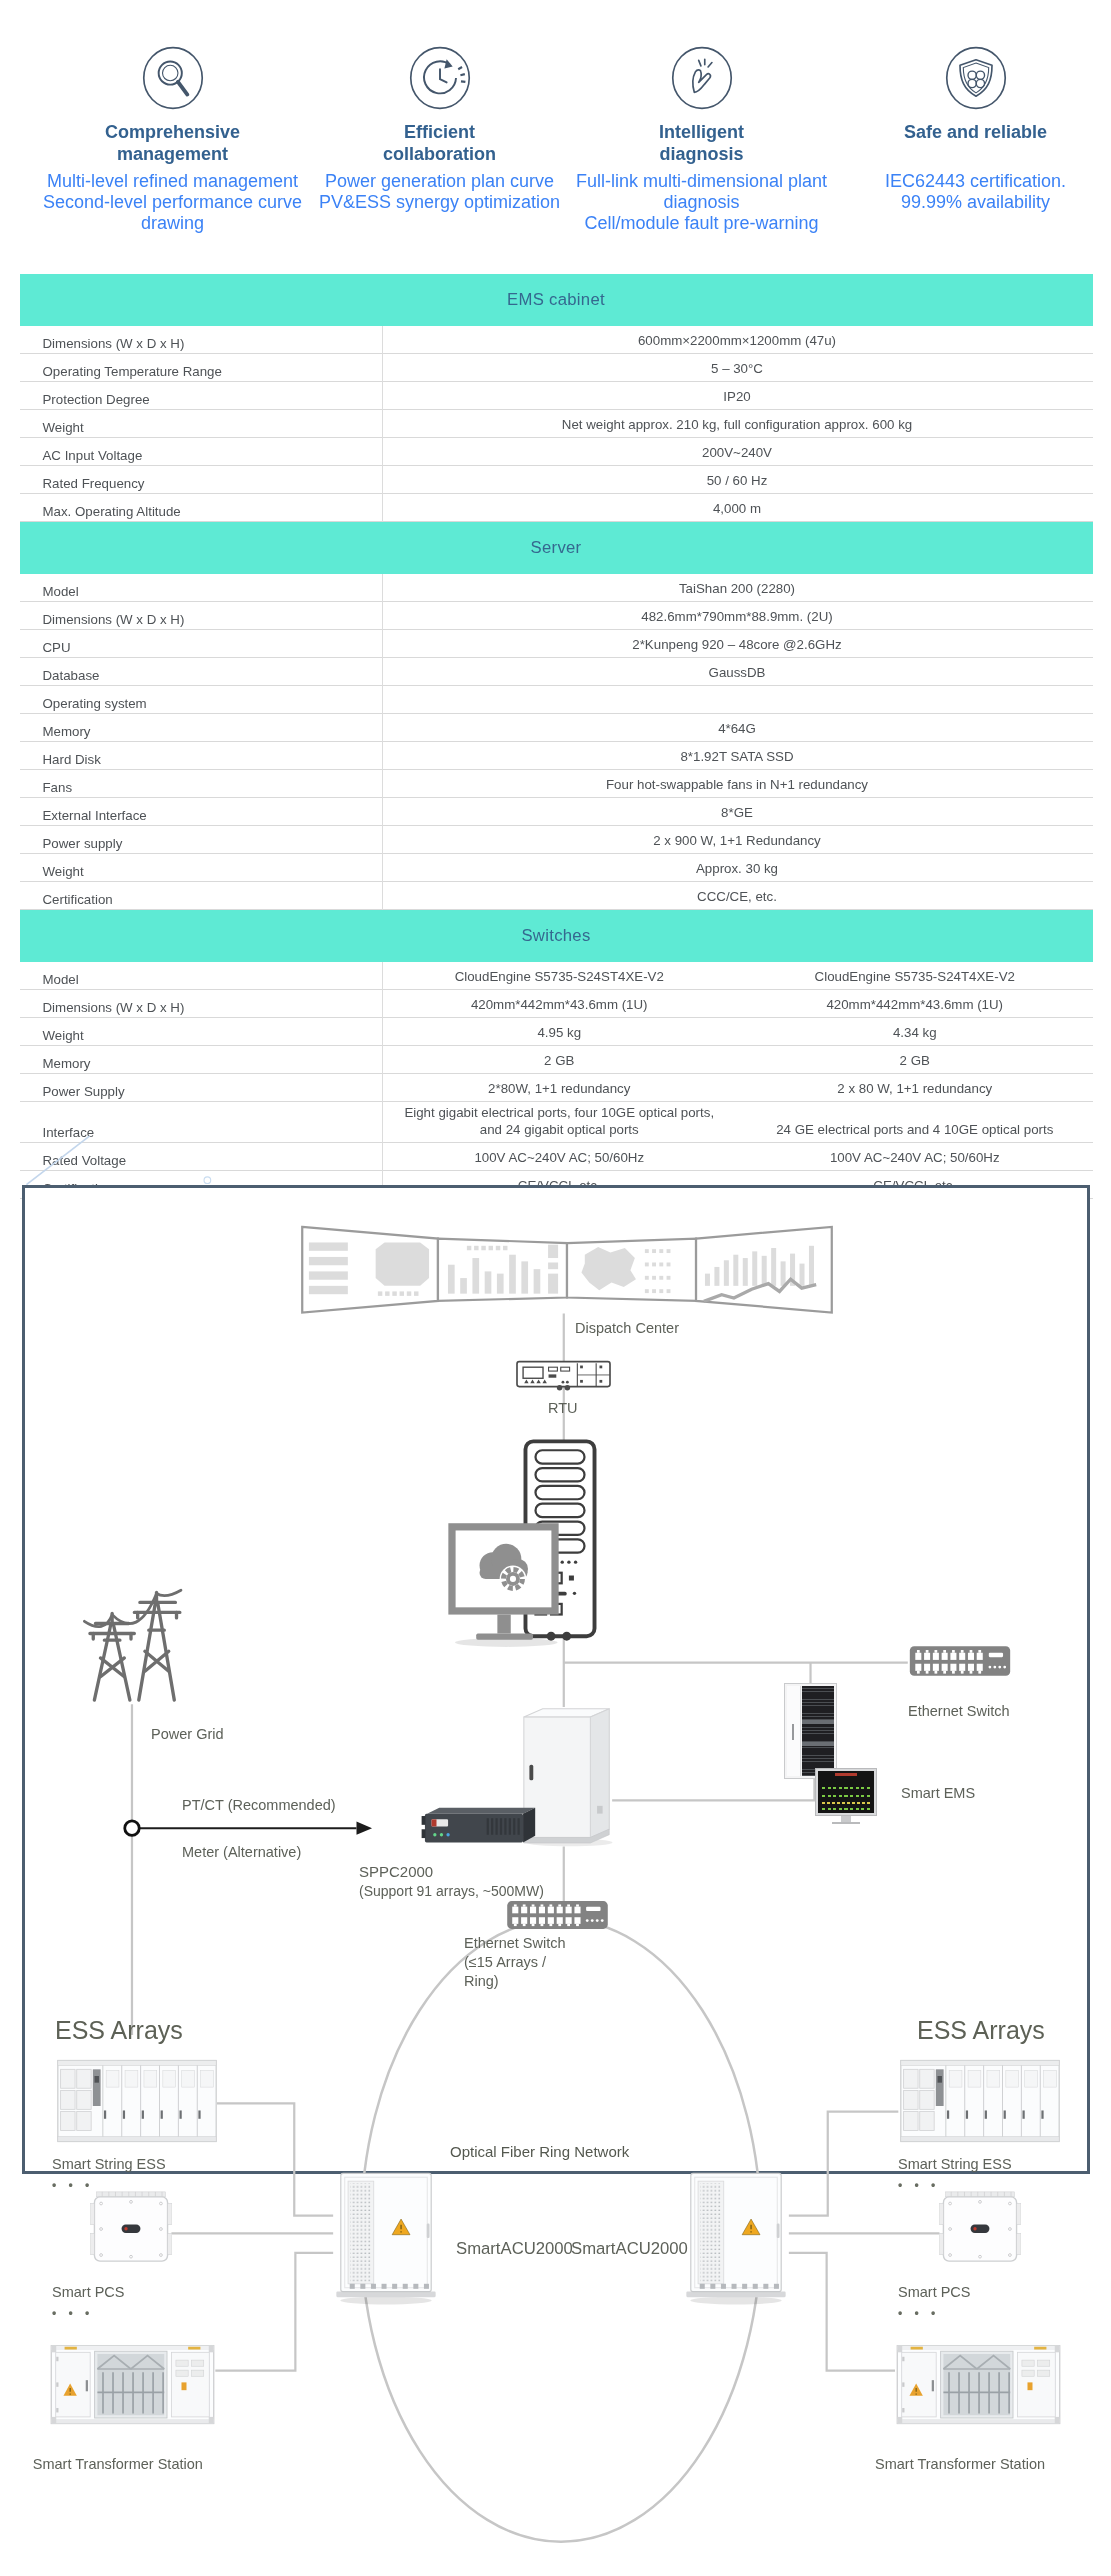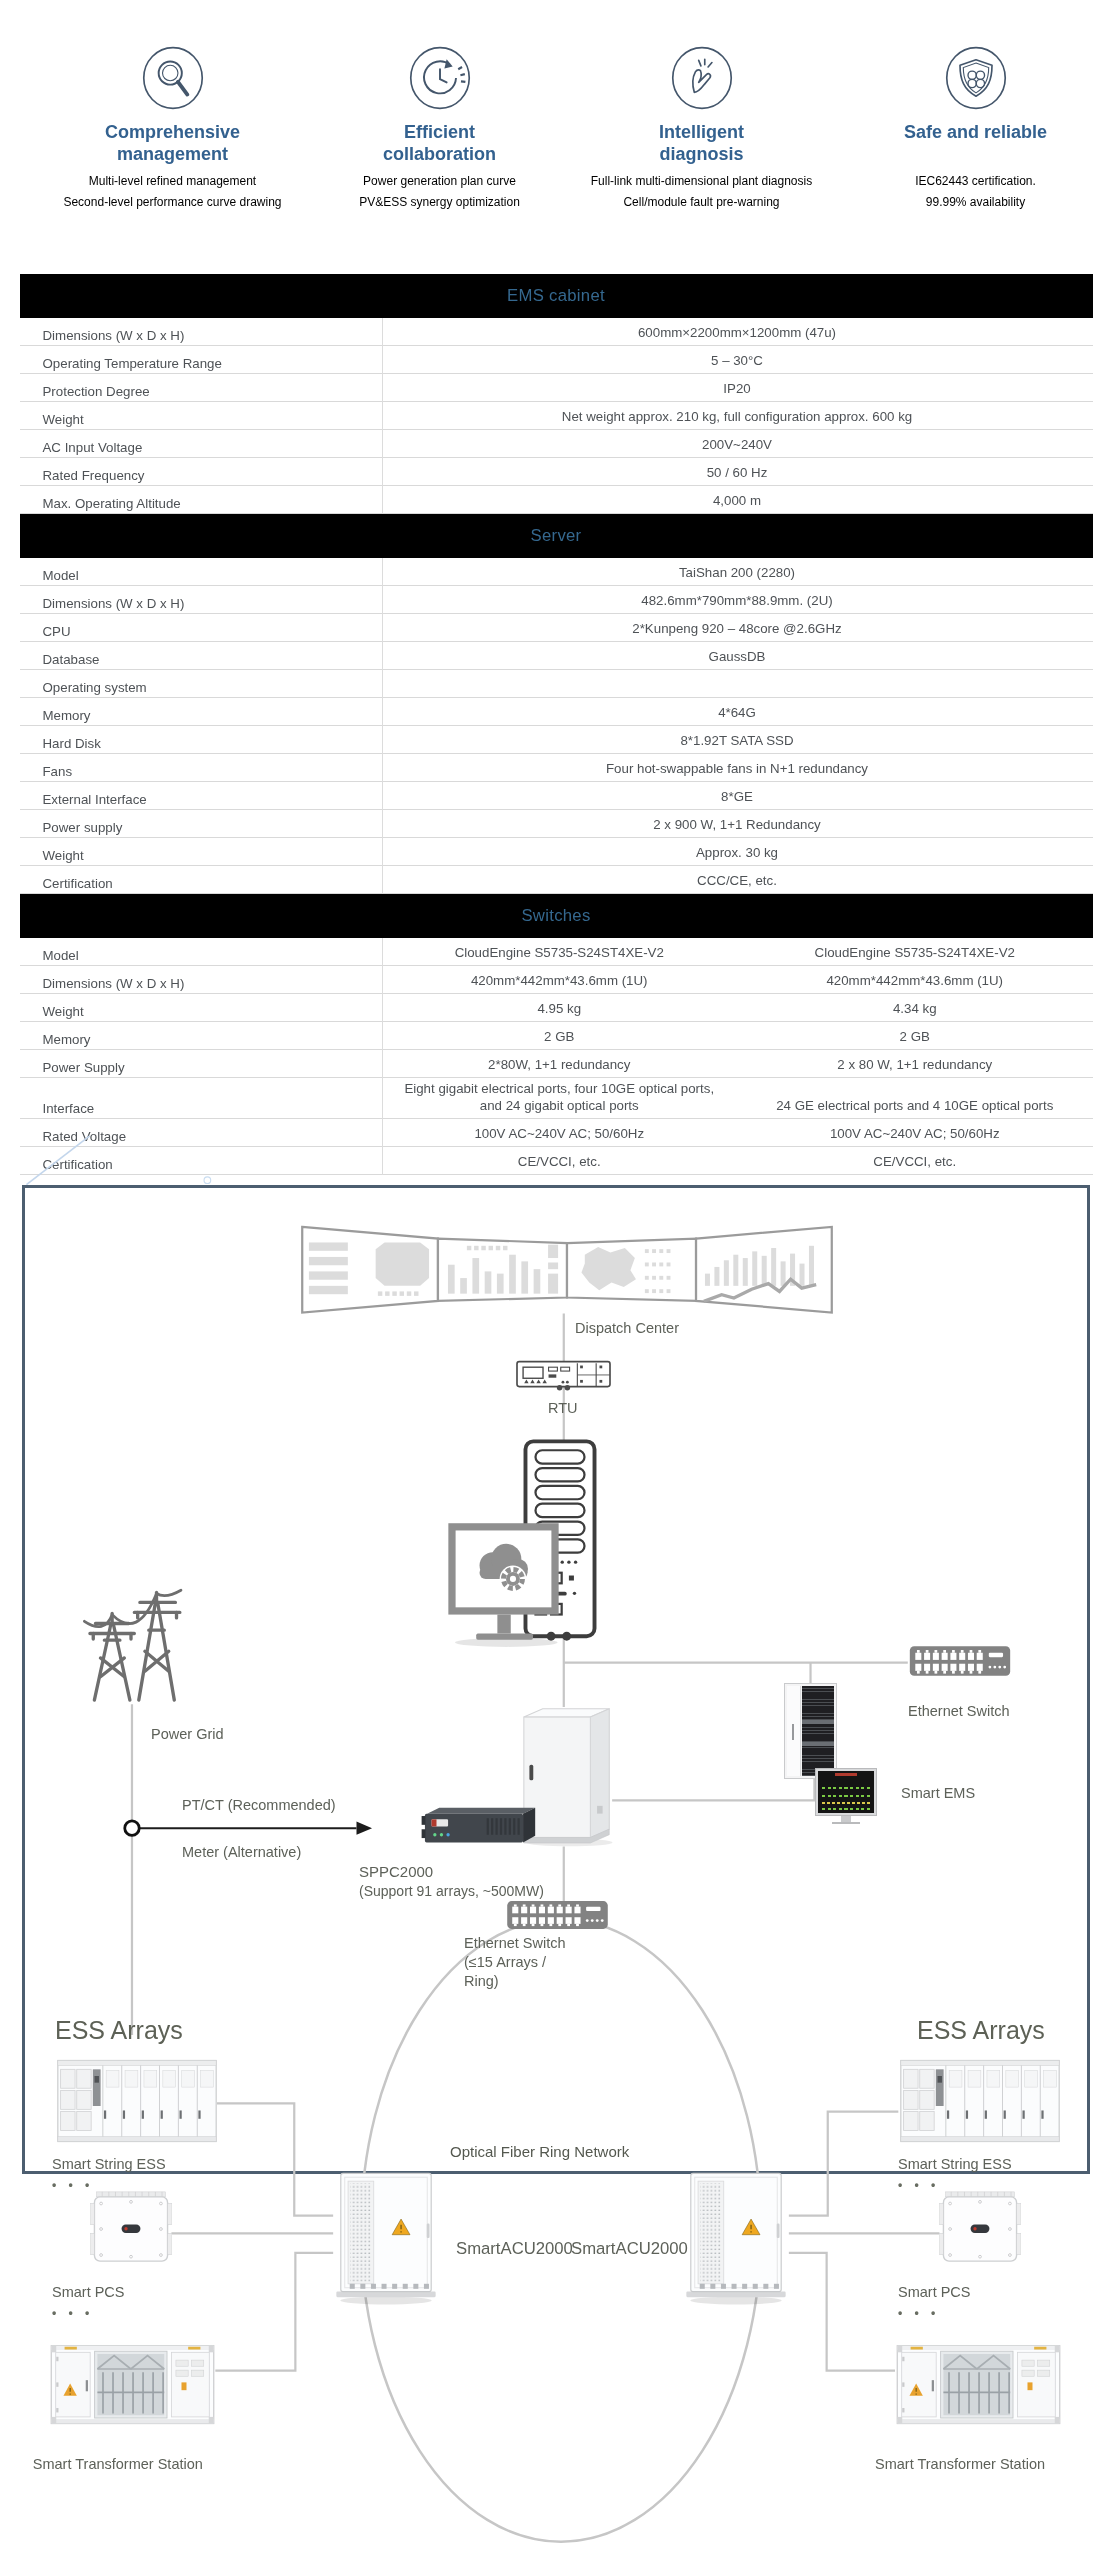"Multi-level refined management" .feature p { color: #000000 -> #3b82f6; font-size: 12px -> 18px }
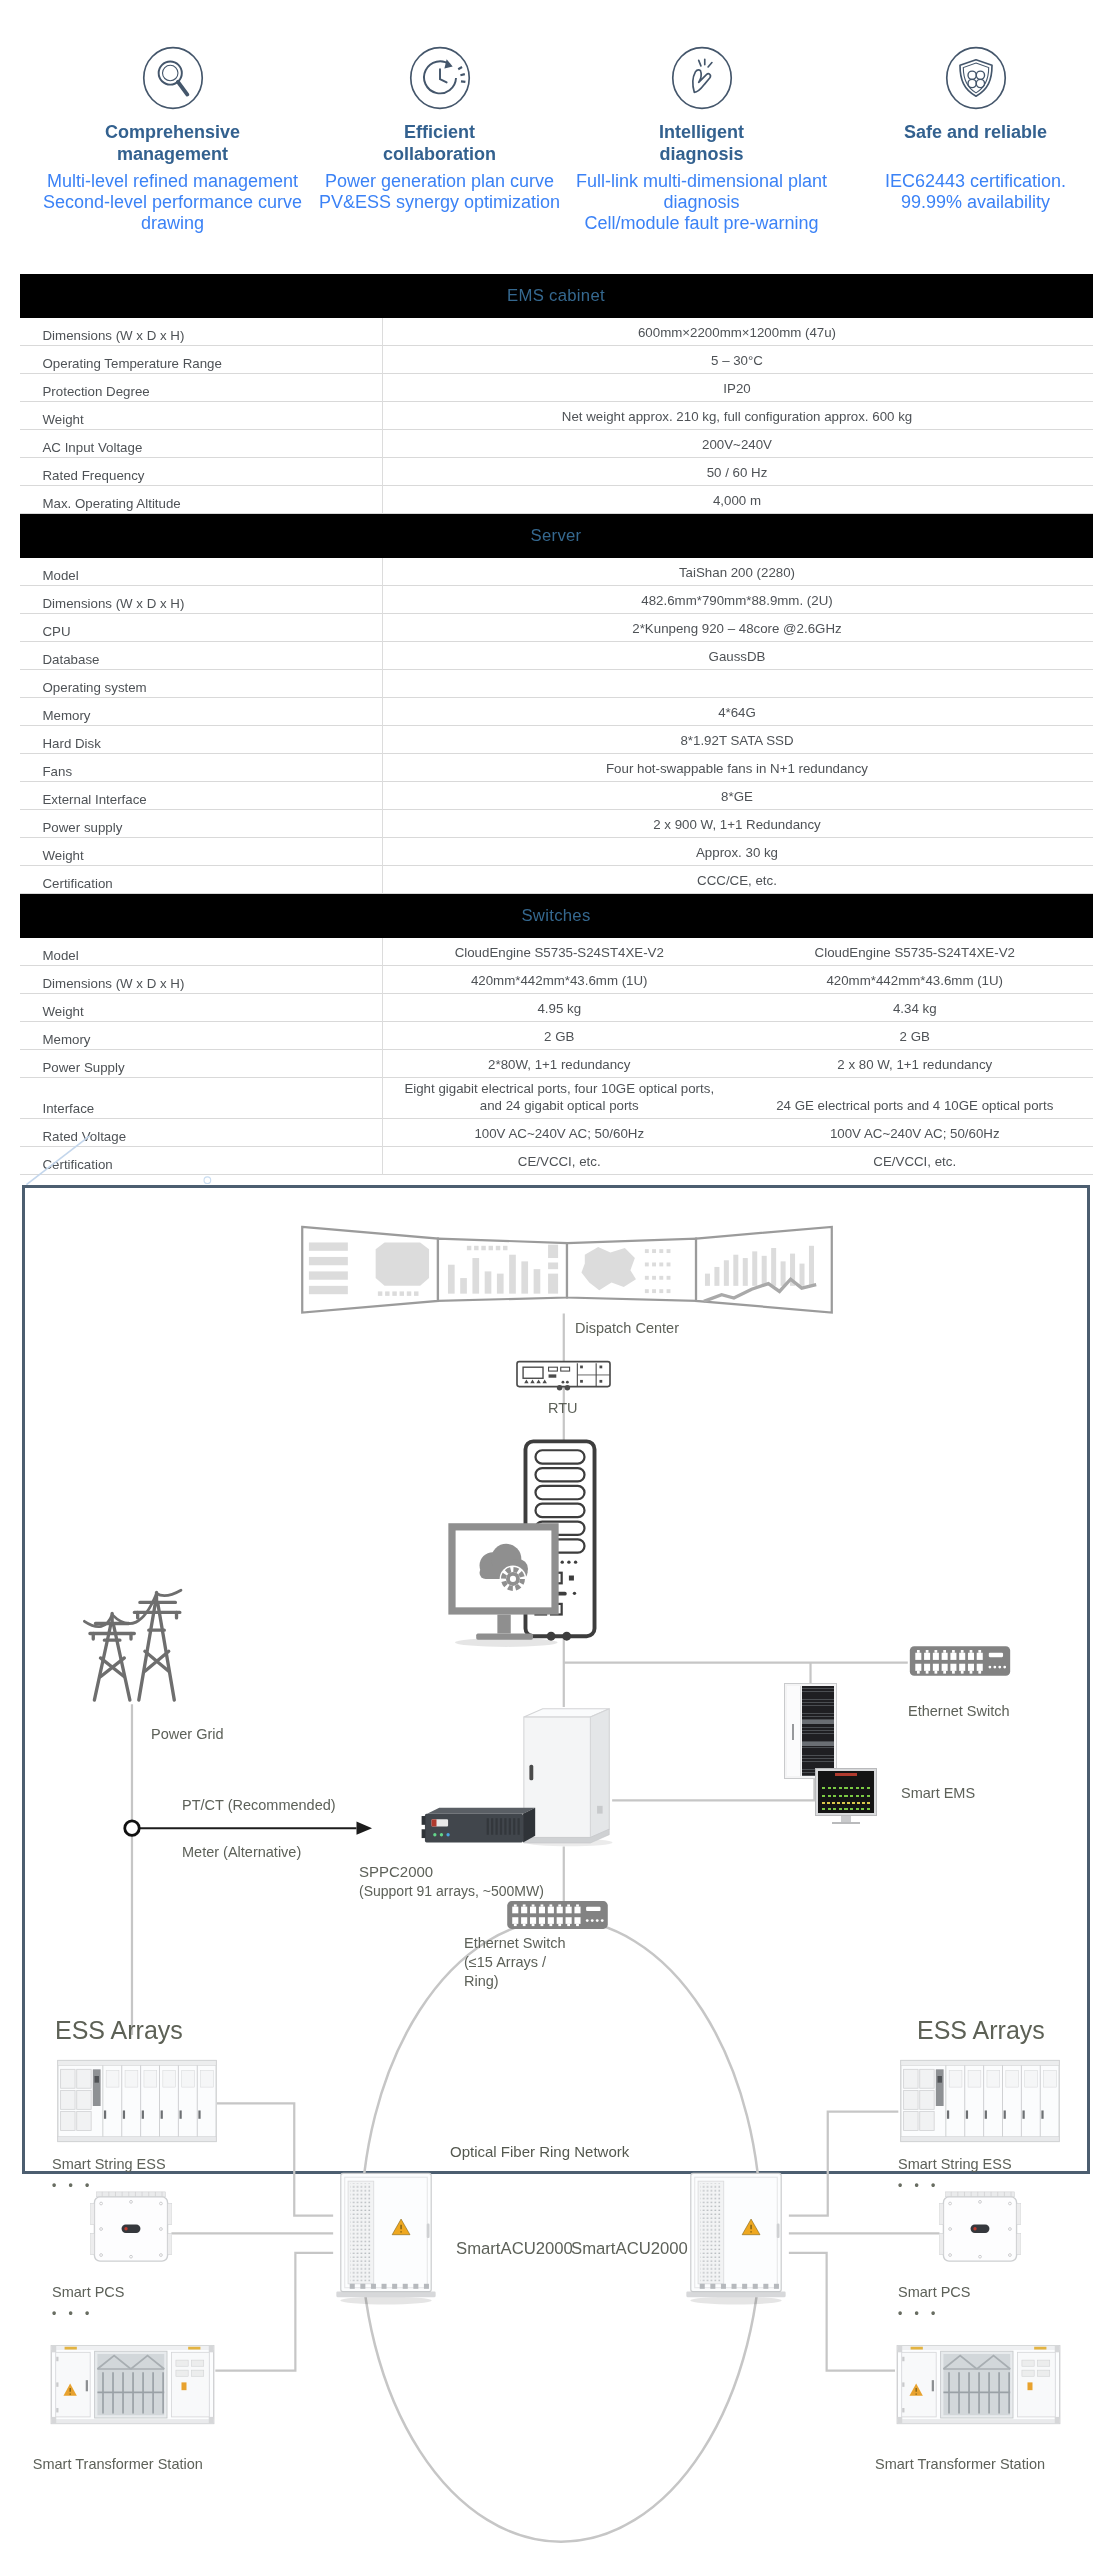"EMS cabinet" .spec-header { background: #000000 -> #5eead4; height: 44px -> 52px }
